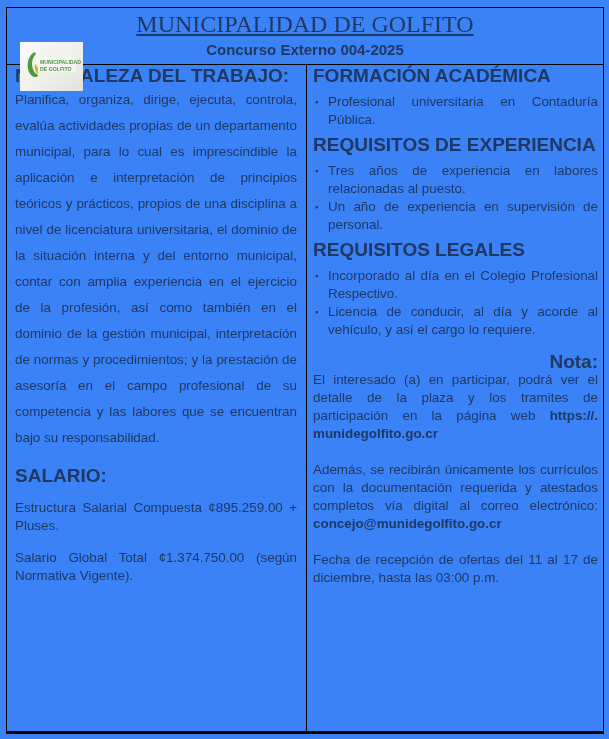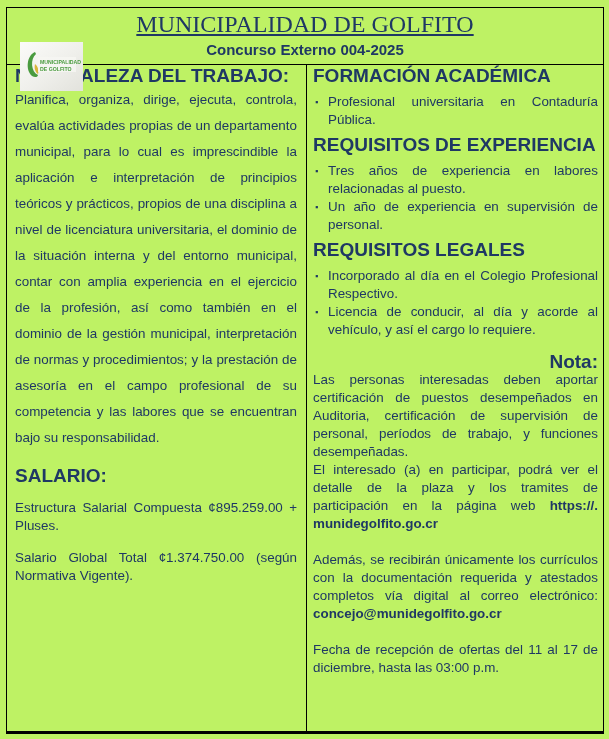"MUNICIPALIDAD DE GOLFITO" .page { background: #bef264 -> #3b82f6 }
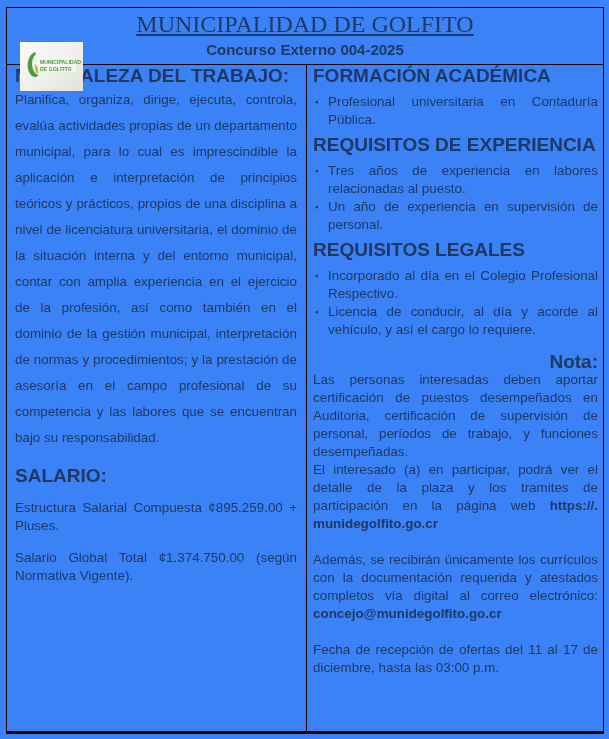"Las personas interesadas deben aportar" p { html: <p>Las personas interesadas deben aportar certificación de puestos desempeñados en Auditoria, certificación de supervisión de personal, períodos de trabajo, y funciones desempeñadas.</p> -> none }
